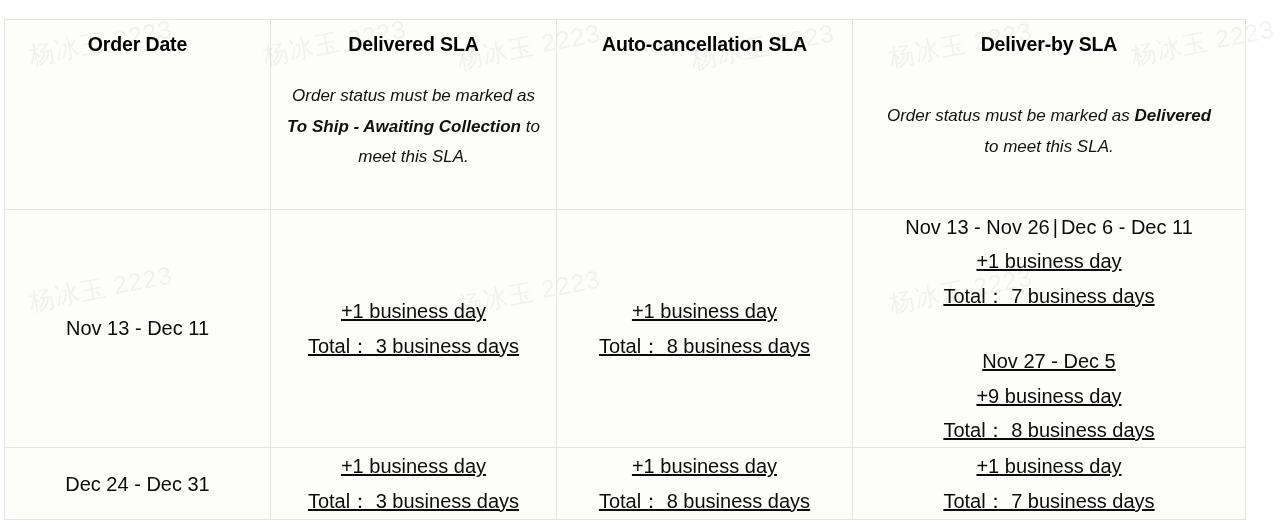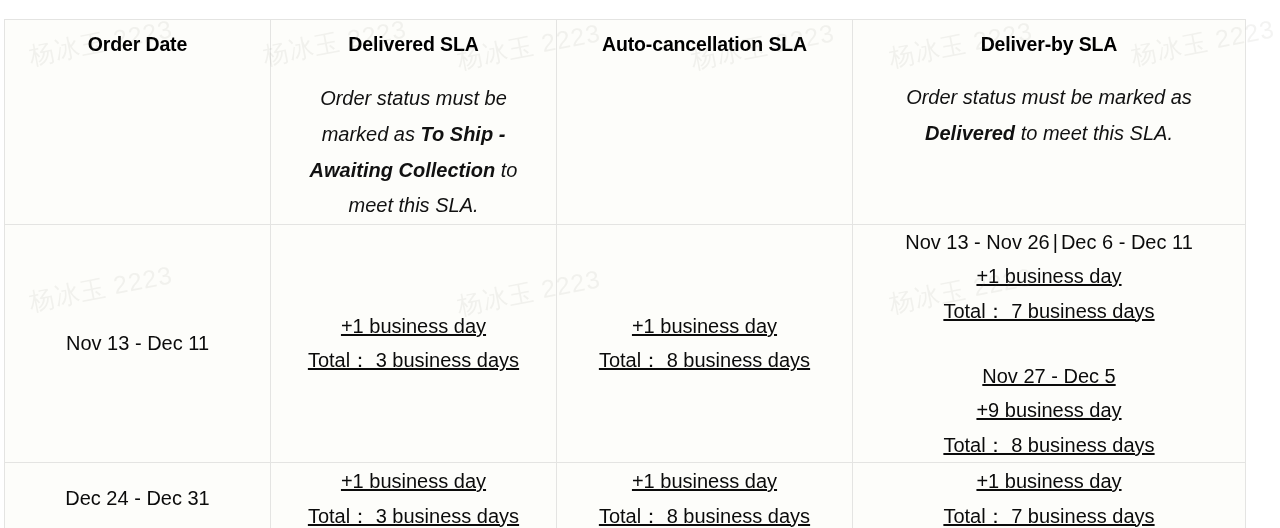"Order status must be marked" .col-note { font-size: 20px -> 17px }
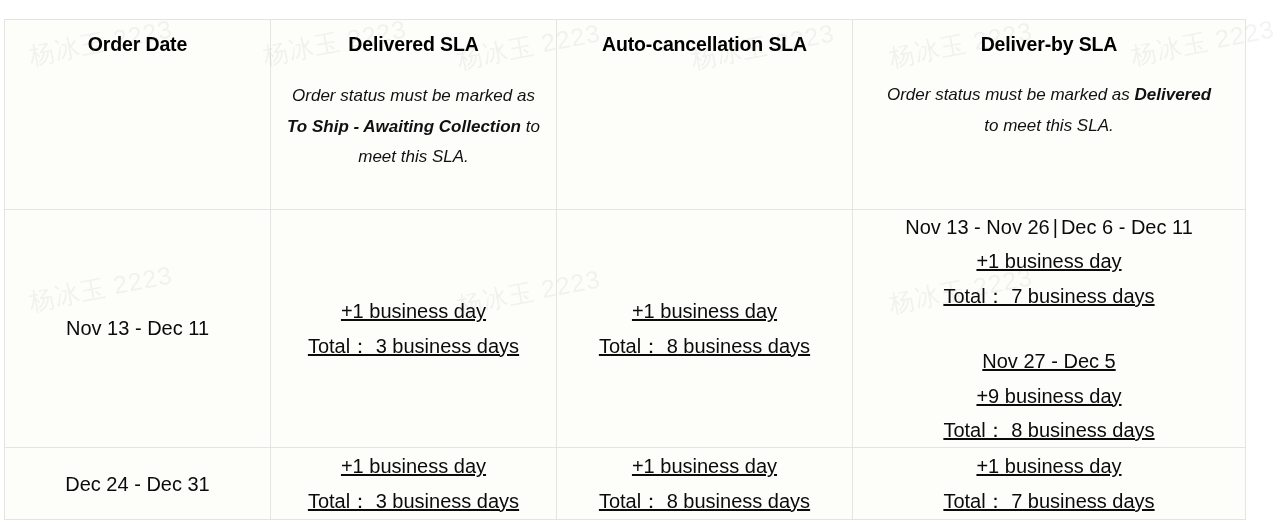"Order status must be marked as Delivered" .col-note-wide { margin-top: 24px -> 45px }
